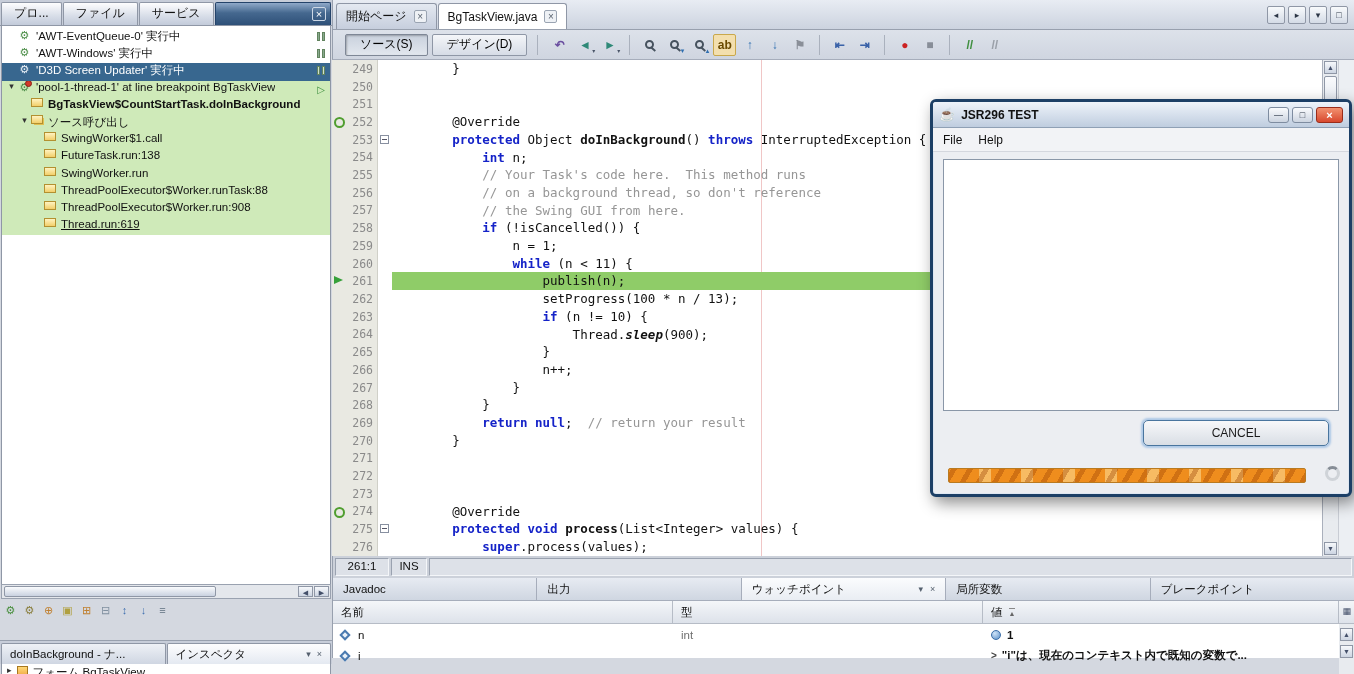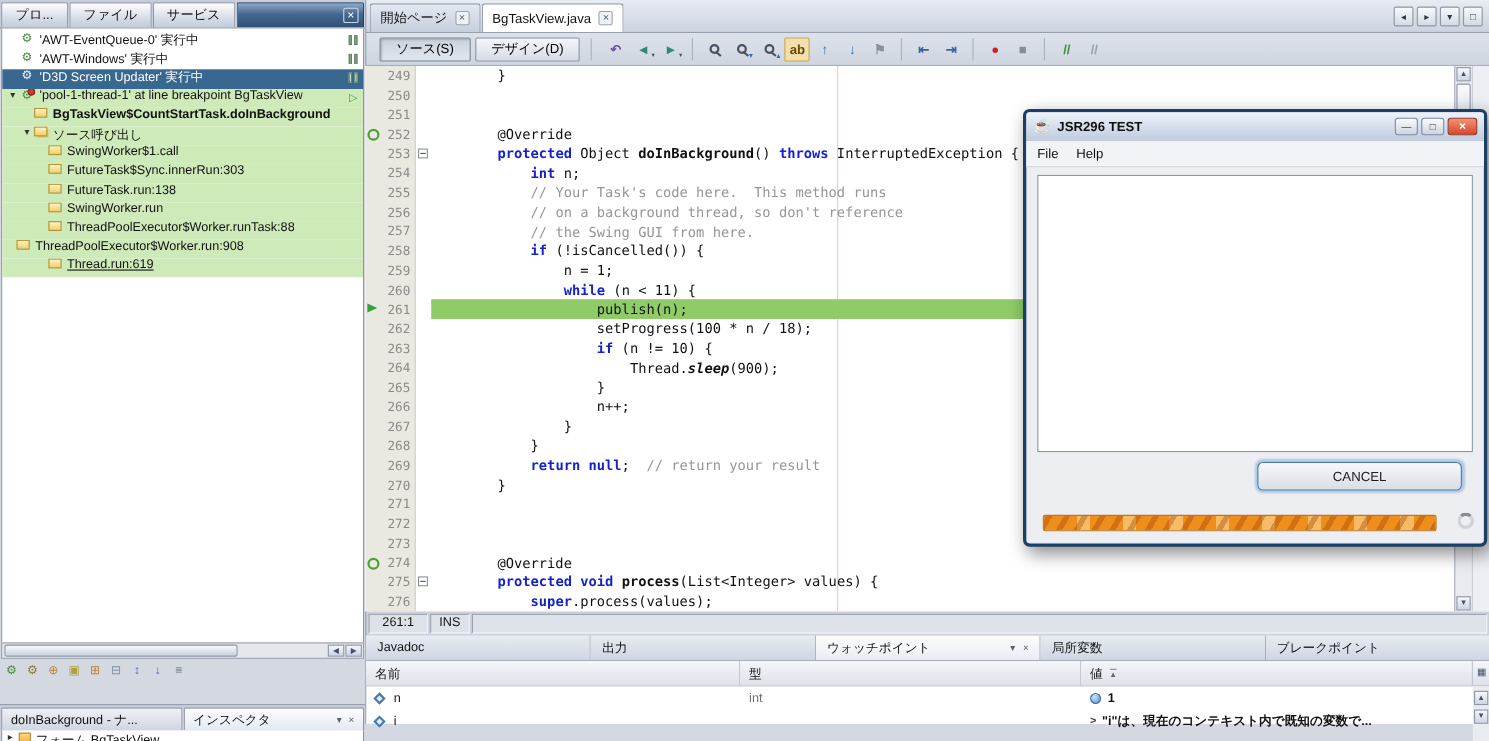"FutureTask$Sync.innerRun:303" div.trow { html: <div> <span></span> <span></span> <span>FutureTask$Sync.innerRun:303</span> </div> -> none }
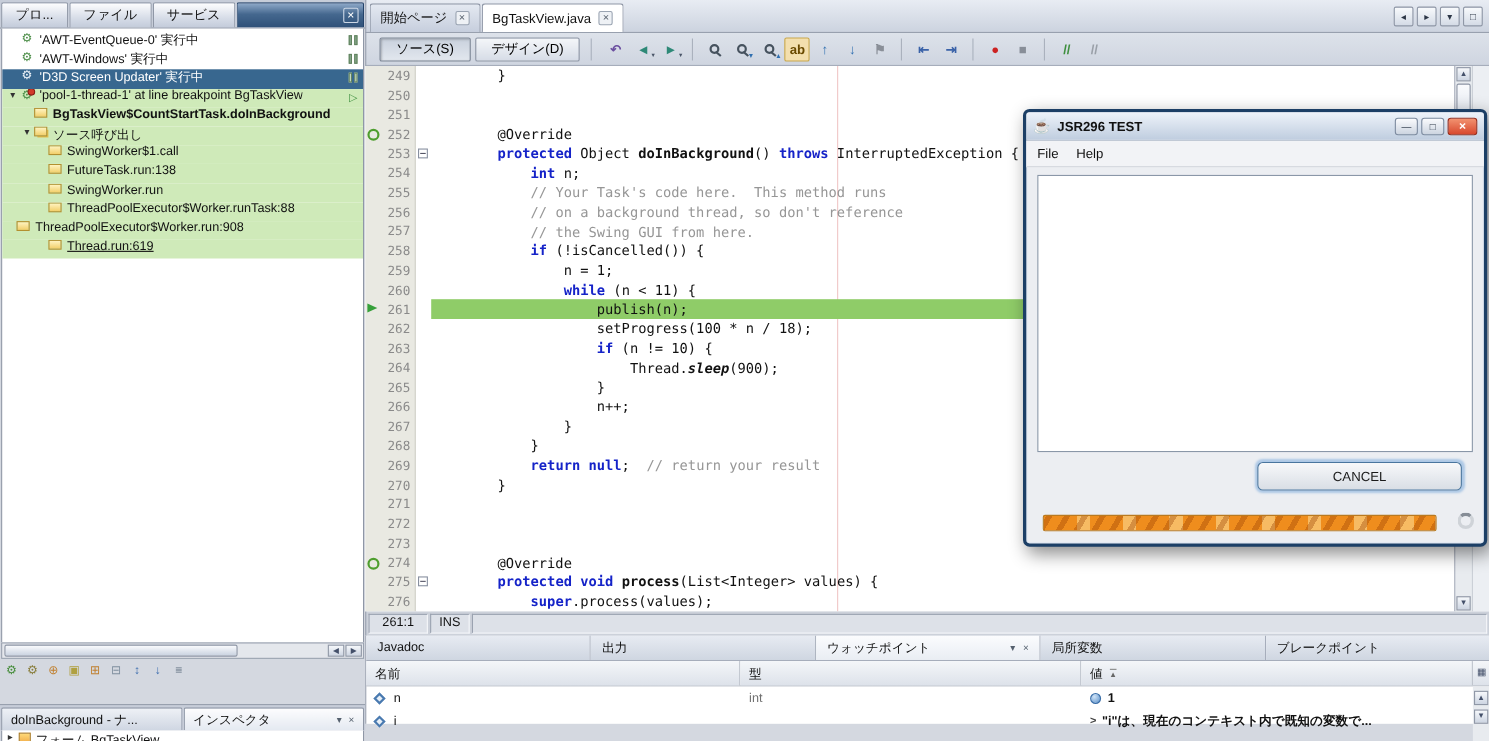"ThreadPoolExecutor$Worker.run:908" div.trow { padding-left: none -> 29px }
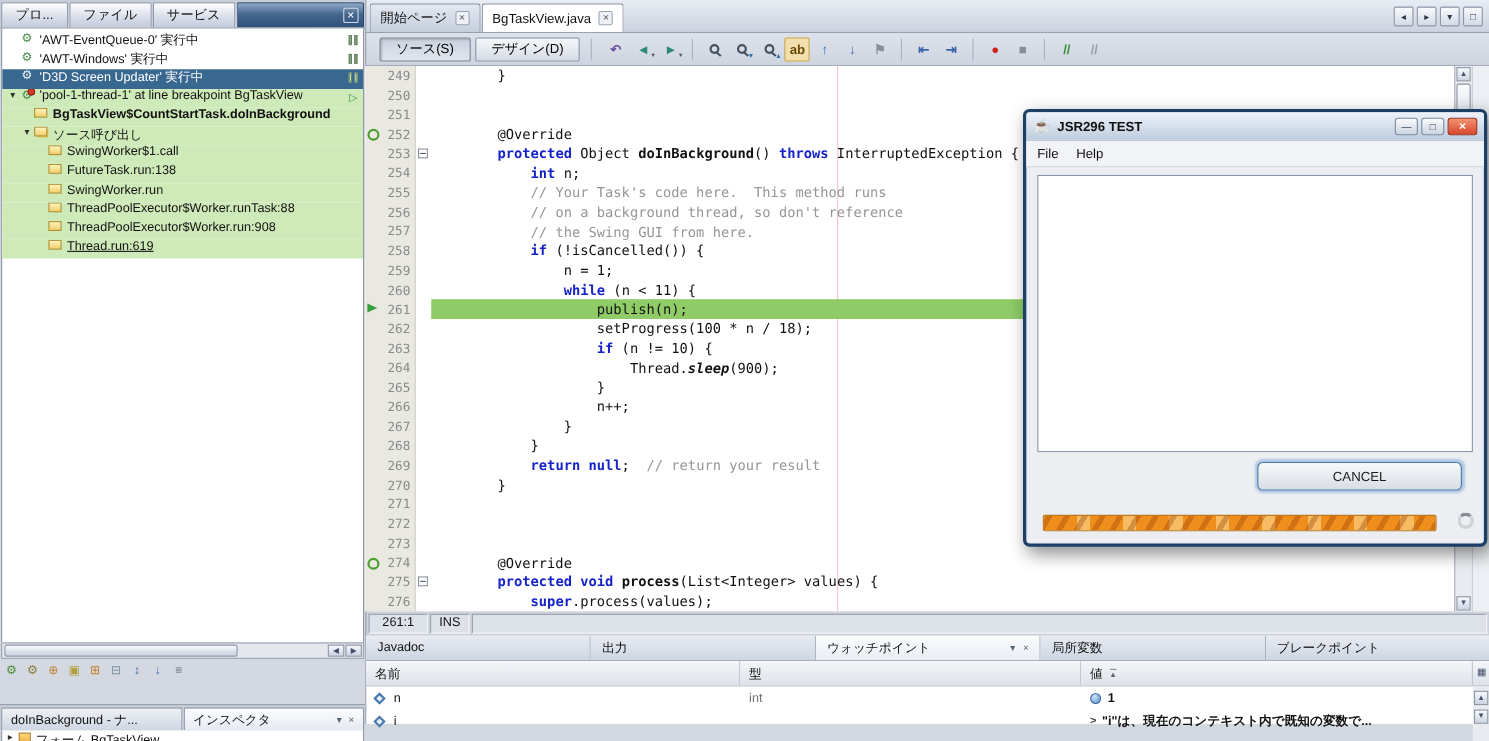"setProgress(100 * n / 18);" span.tok { text: 18 -> 13 }
